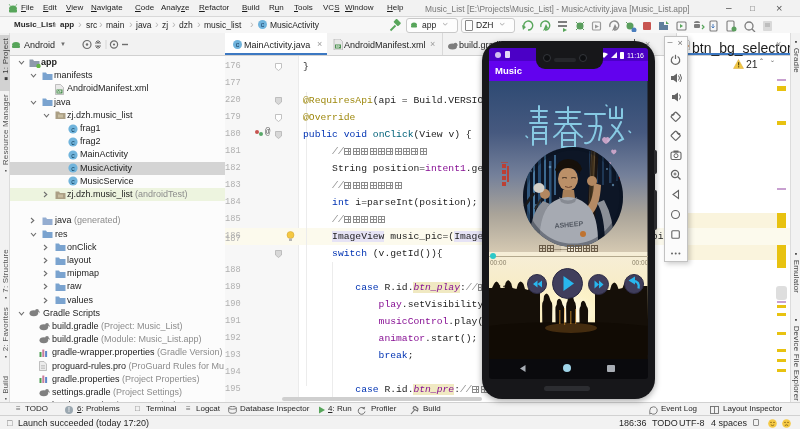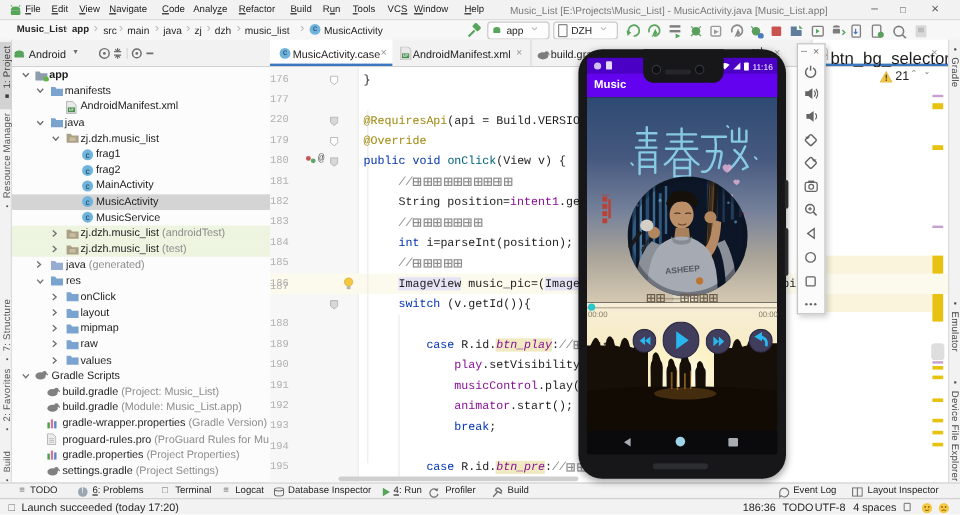"MusicActivity.case" span.abs { text: MusicActivity.case -> MainActivity.java }
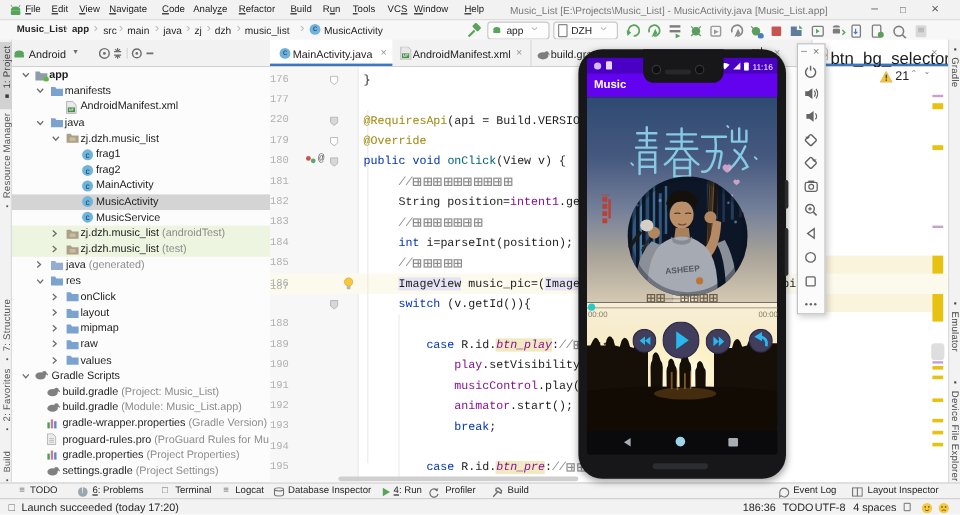"zj.dzh.music_list (test)" div.trow { html: <div> <svg> <path></path> </svg> <span><svg> <path></path> <rect></rect> </svg></span> <span>zj.dzh.music_list <span>(test)</span></span> </div> -> none }
